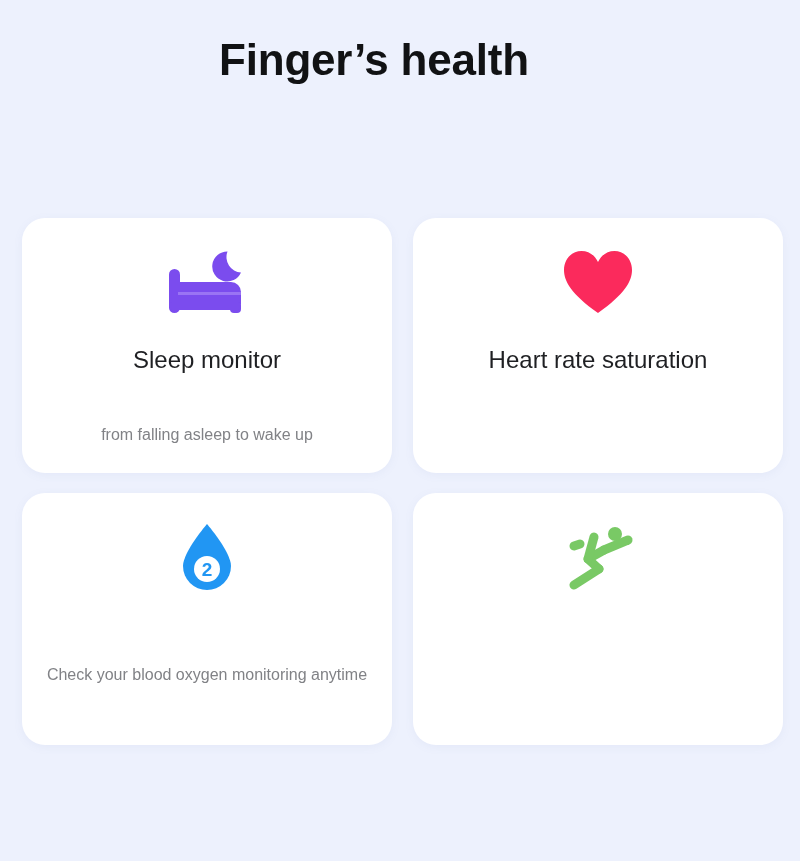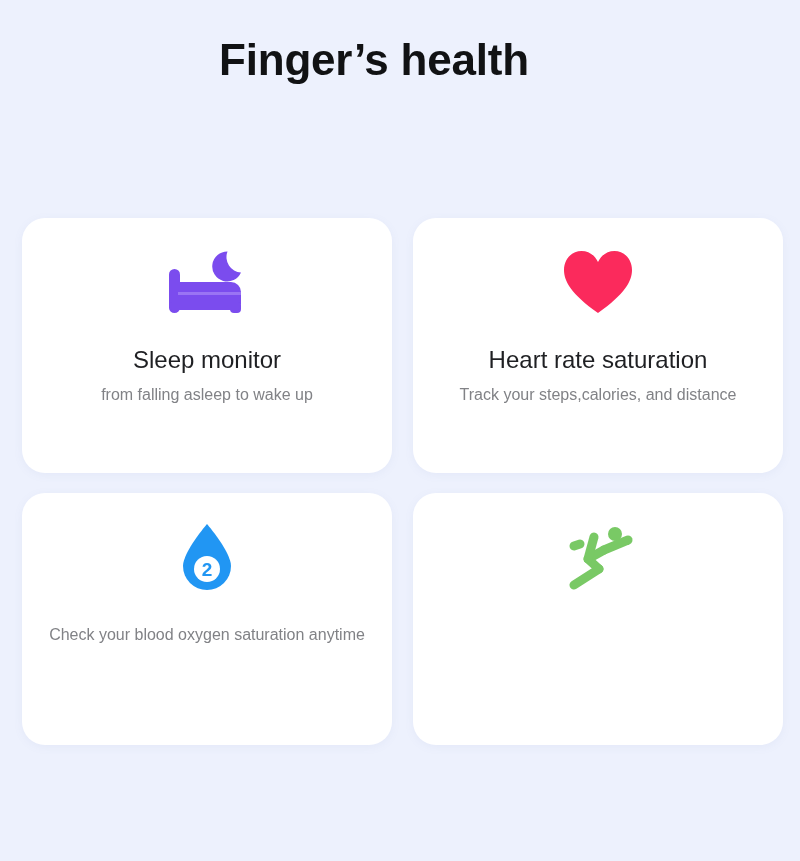"from falling asleep to wake" .card-desc { margin-top: none -> 40px }
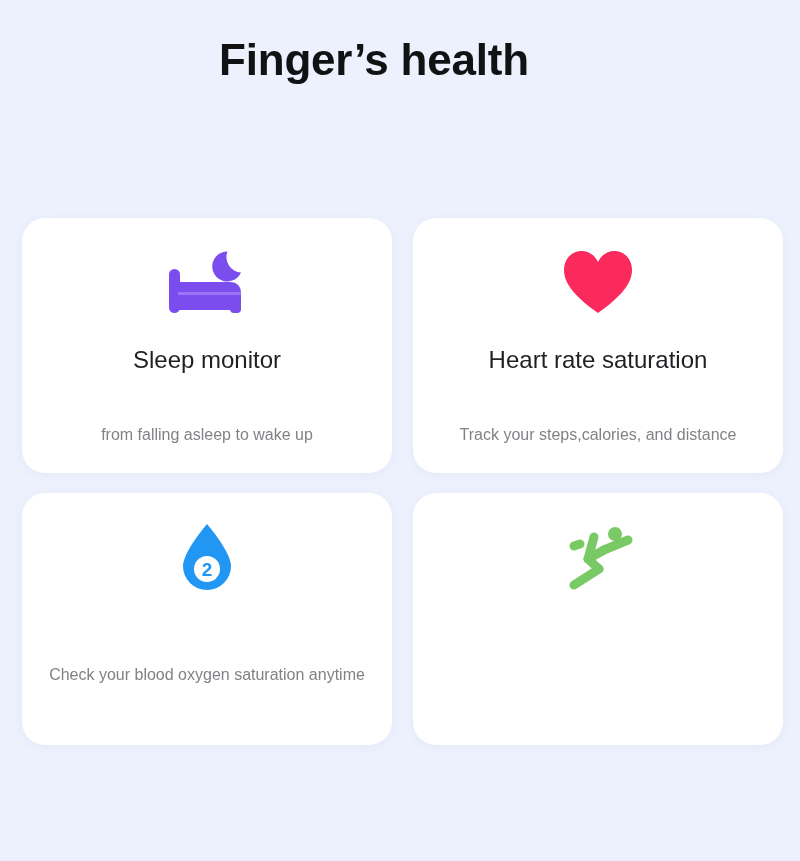"Track your steps,calories, and distance" div.card-desc { html: <div>Track your steps,calories, and distance</div> -> none }
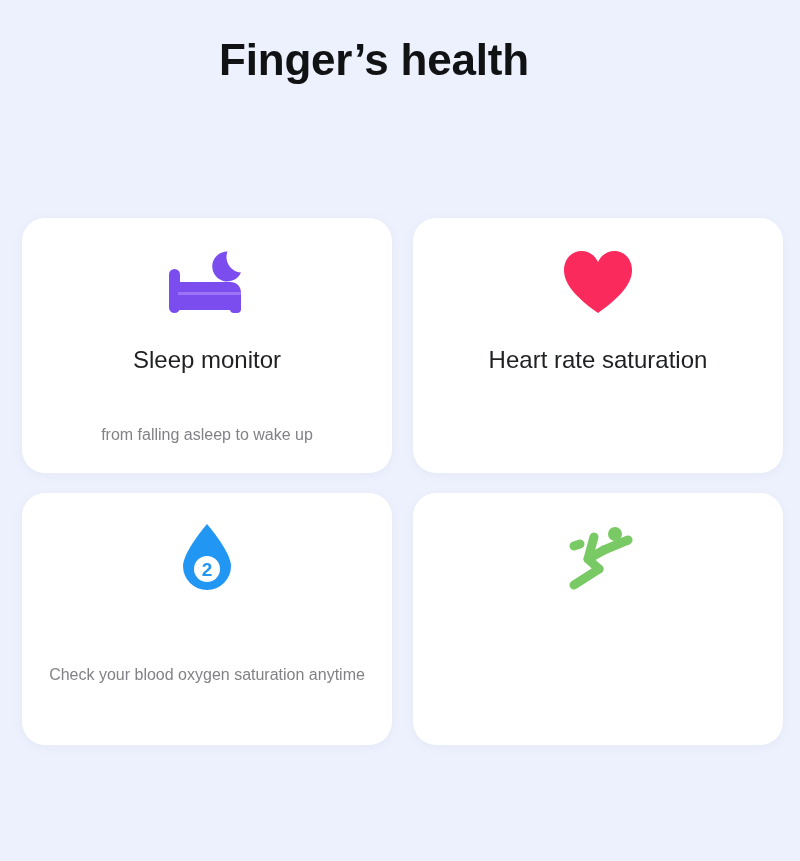"Check your blood oxygen saturation" div.card-desc { text: saturation -> monitoring }
